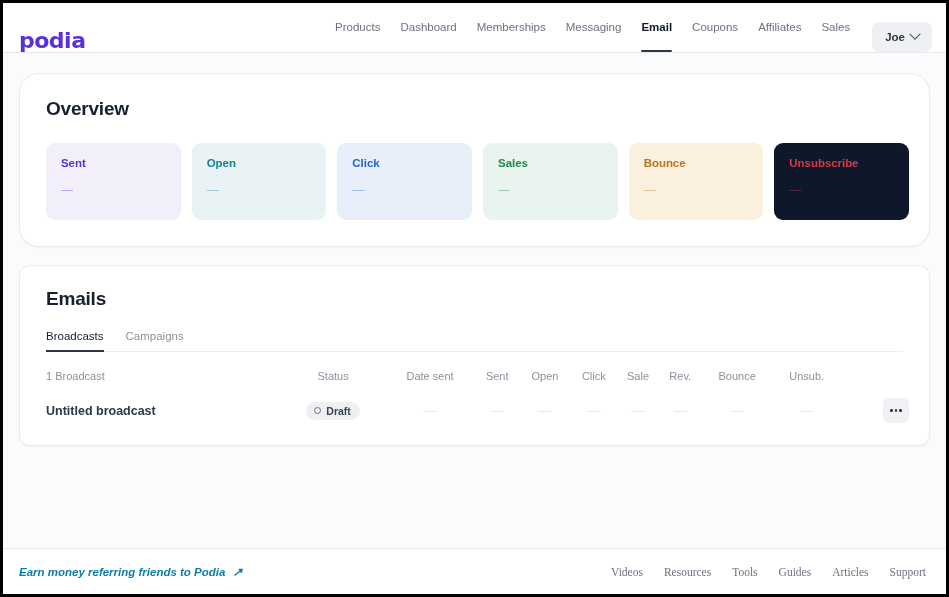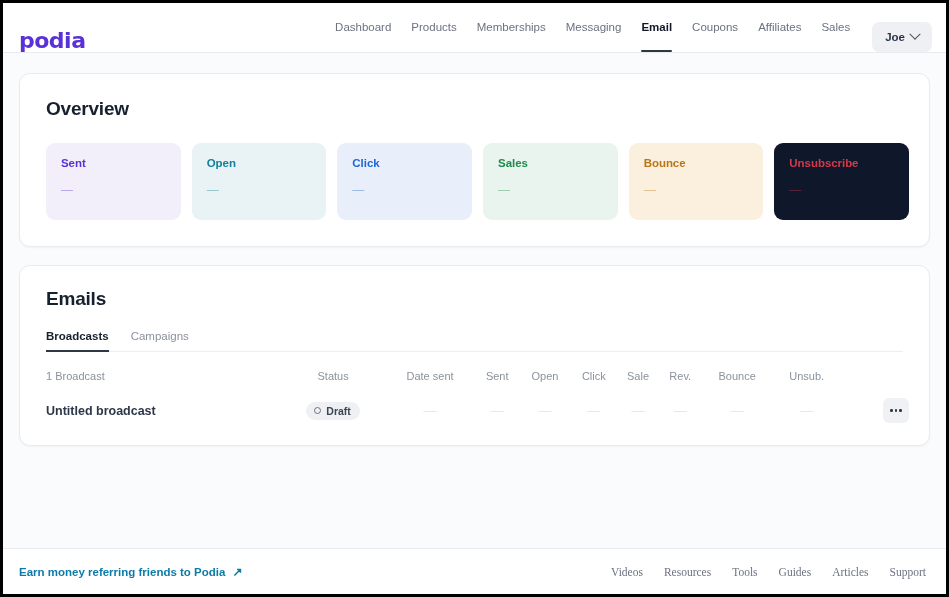"Dashboard" div.nav-link { order: before "Products" -> after "Products" }
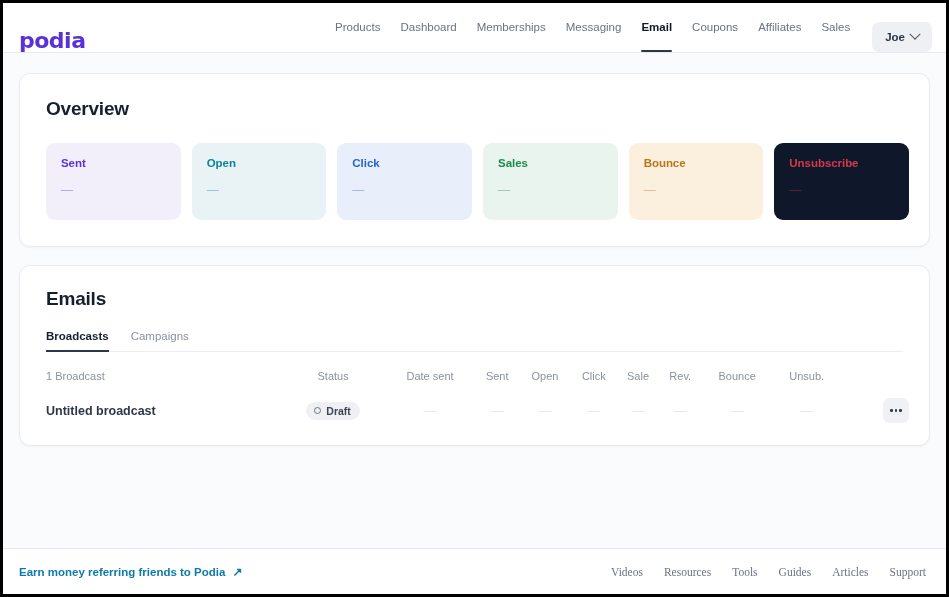"Overview" .panel-overview { border-radius: none -> 20px }
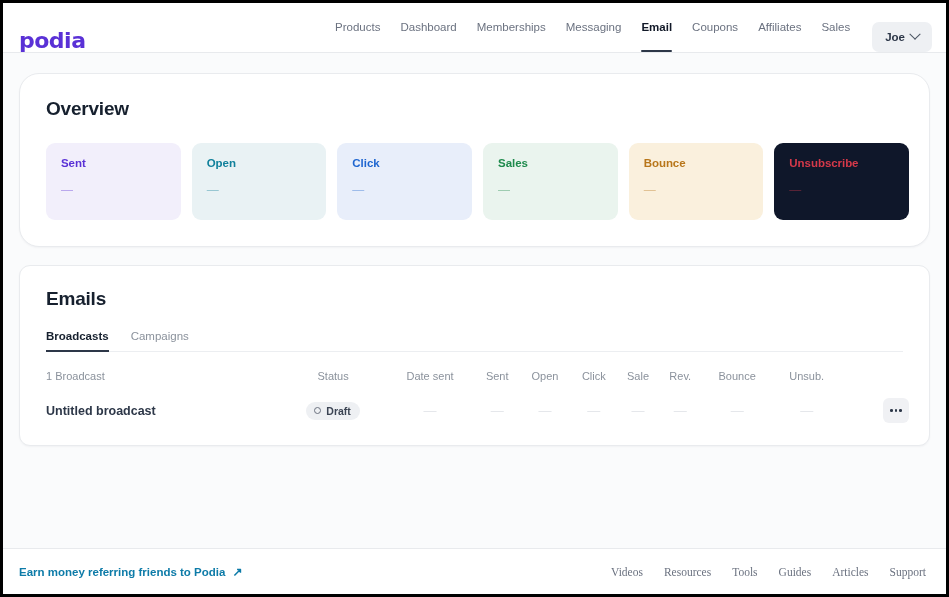"Broadcasts" .tab.active { font-weight: bold -> normal }
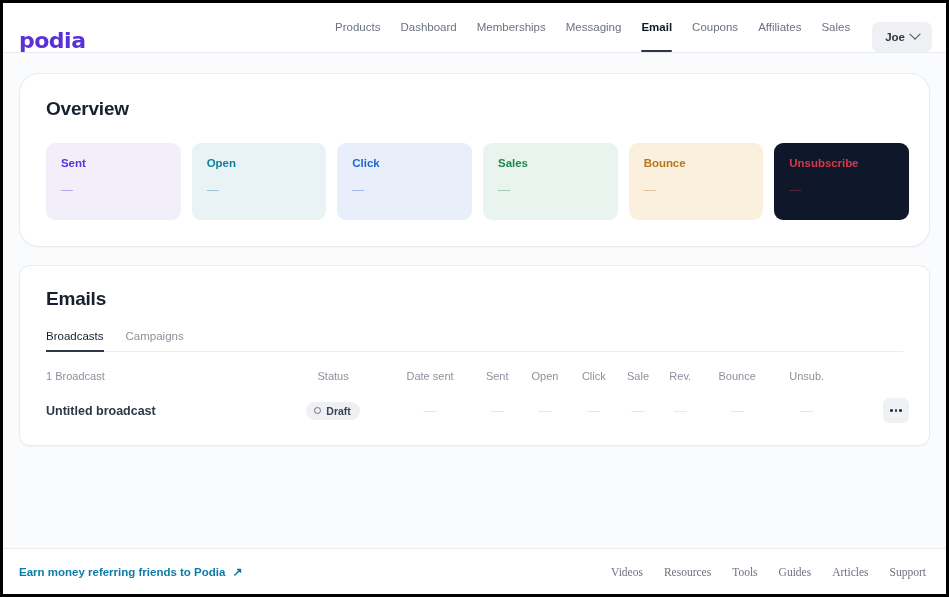"Earn money referring friends to" .ref-link { font-style: none -> italic }
